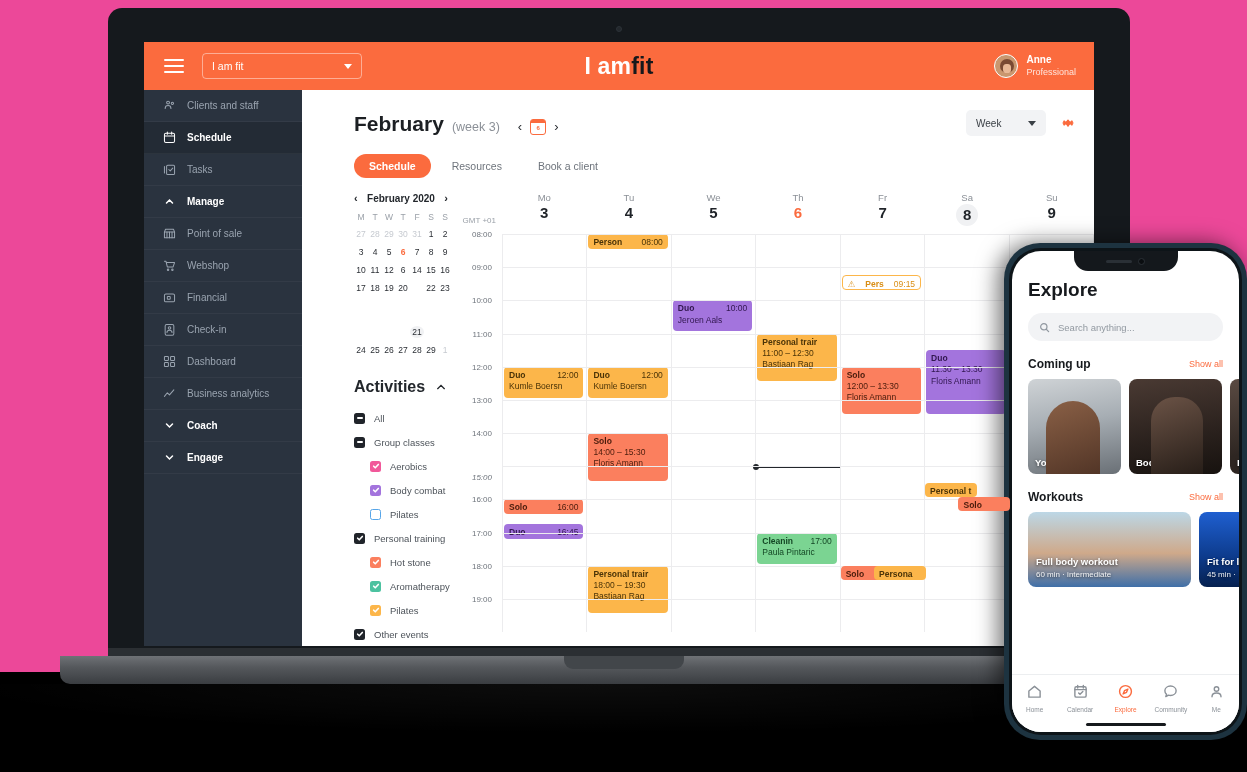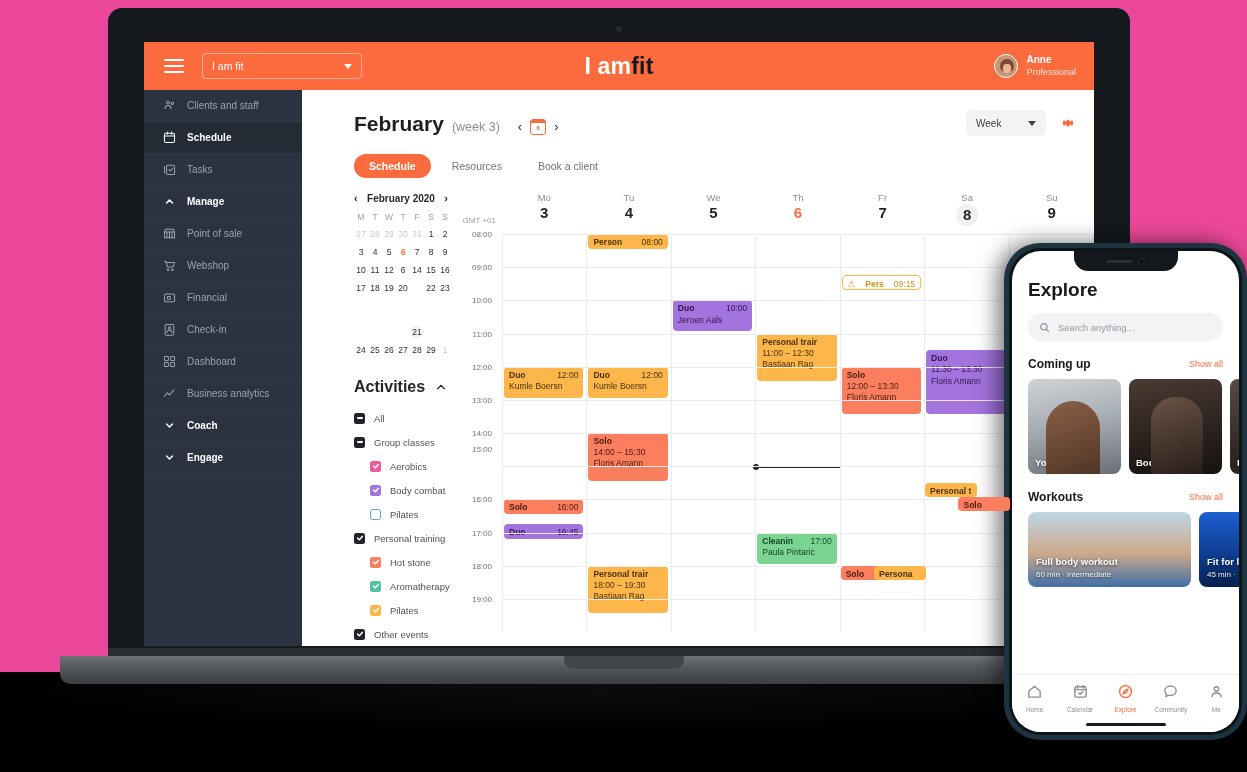"15:00" div.time-lbl { top: 215px -> 243px }
